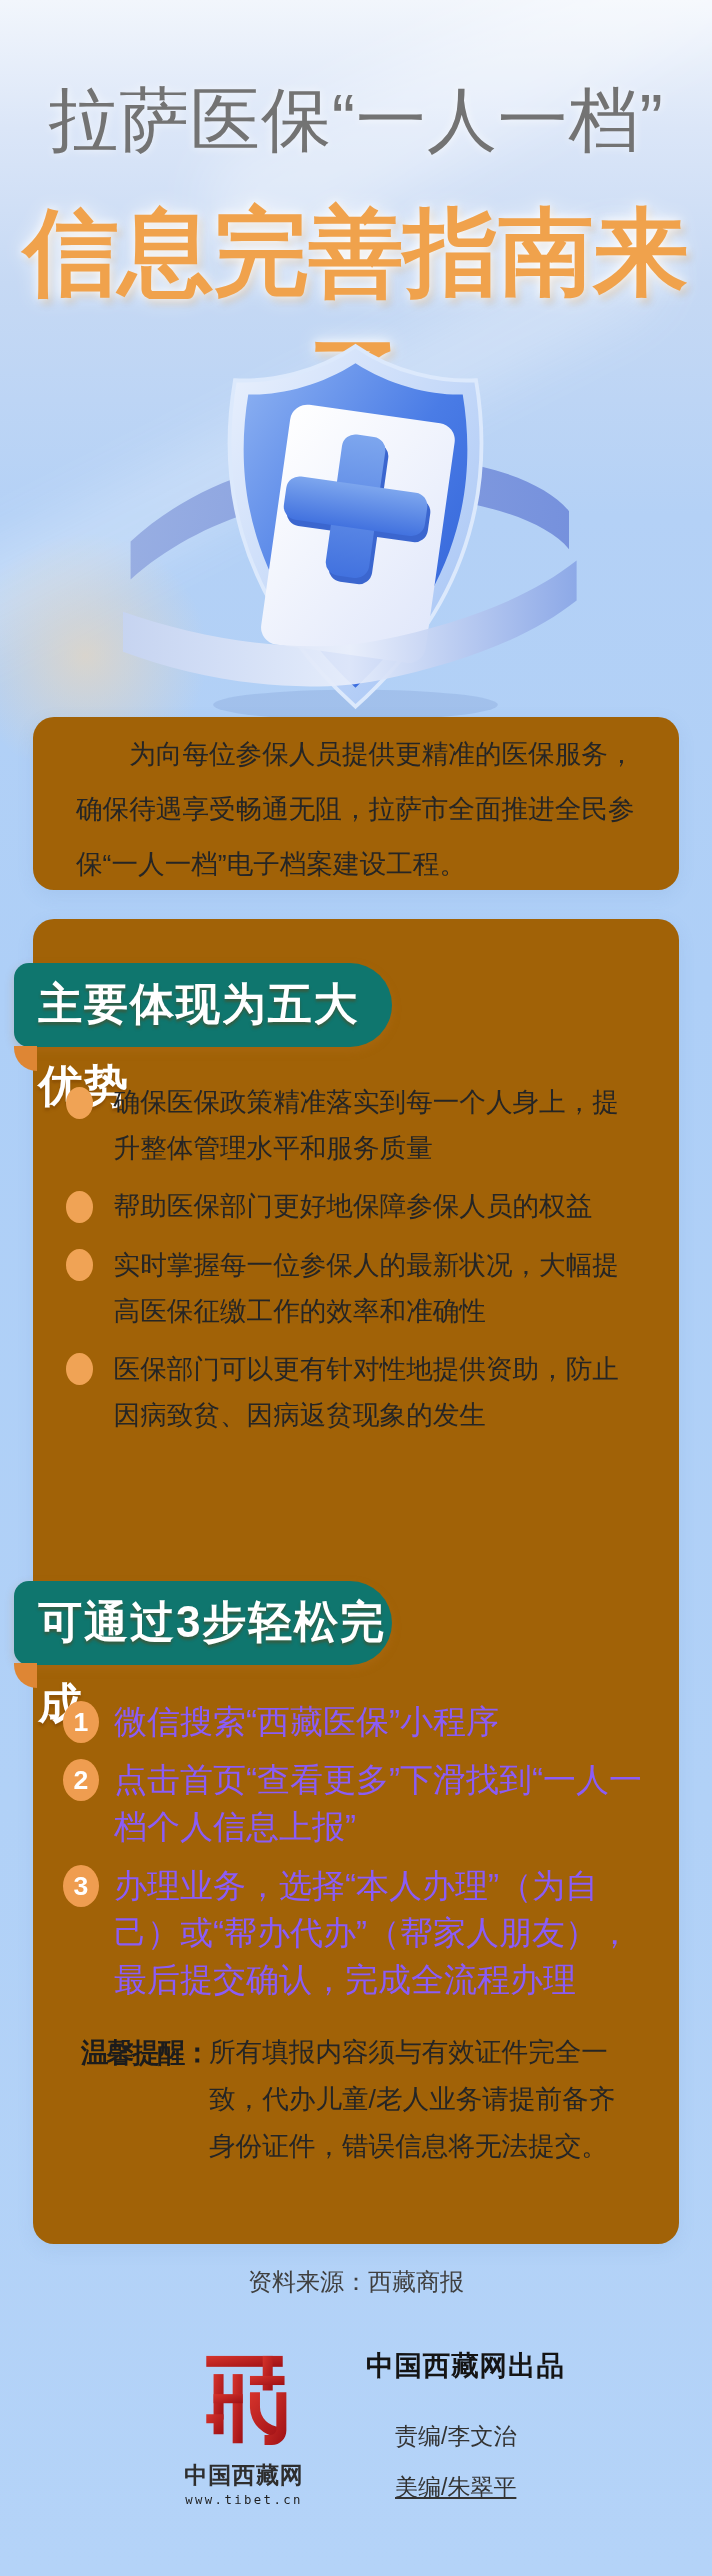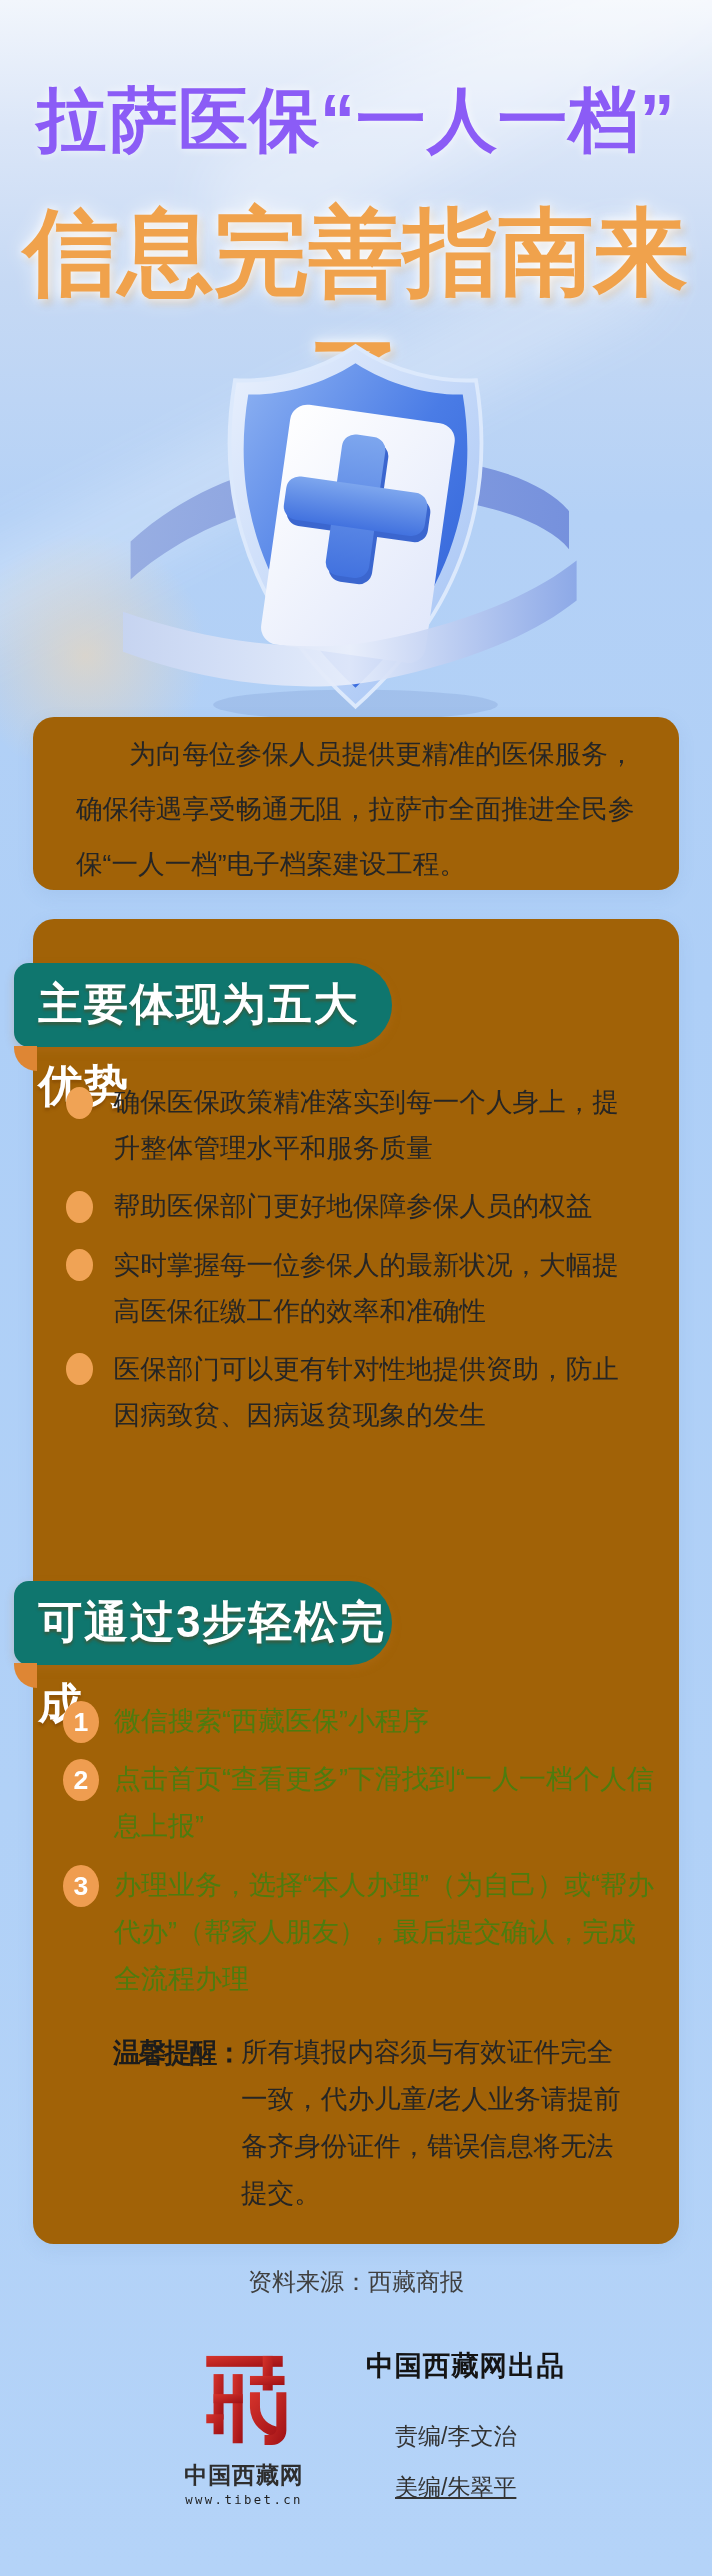"拉萨医保“一人一档”" .title1 { color: #8b5cf6 -> #737373; font-weight: 700 -> 400 }
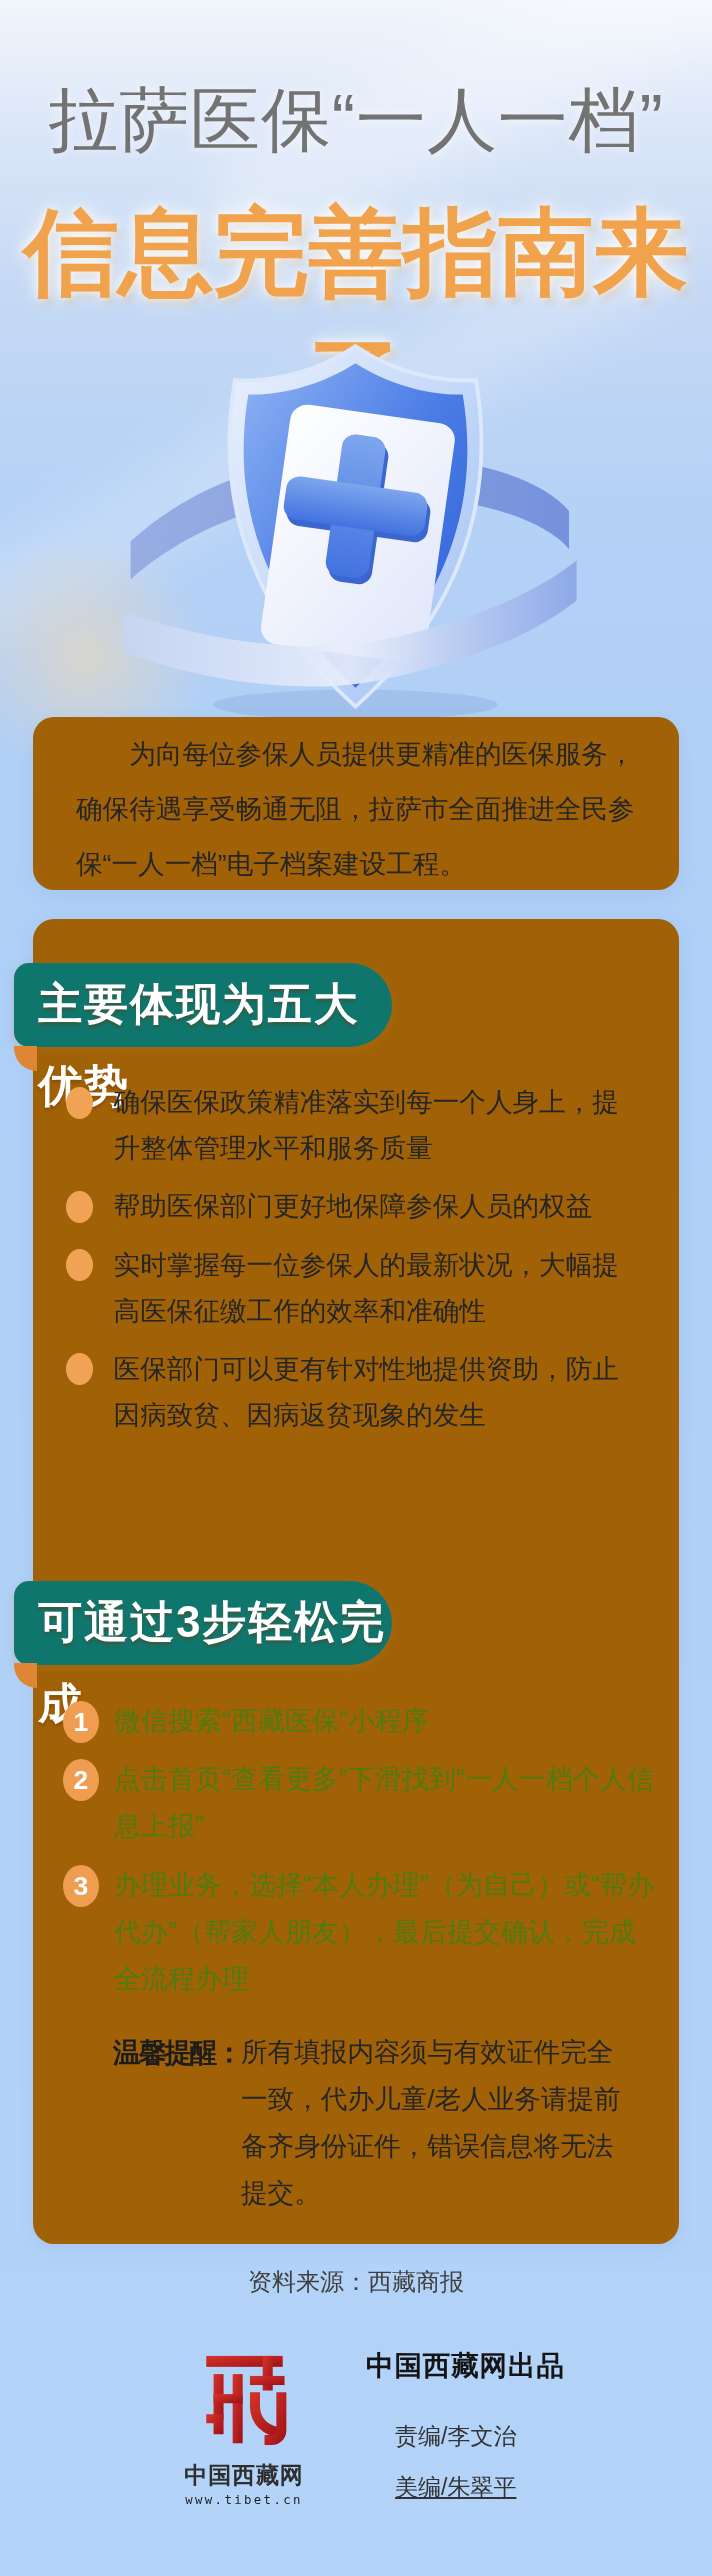"微信搜索“西藏医保”小程序" .step-text { color: #4d7c0f -> #8b5cf6; font-size: 27px -> 33px }
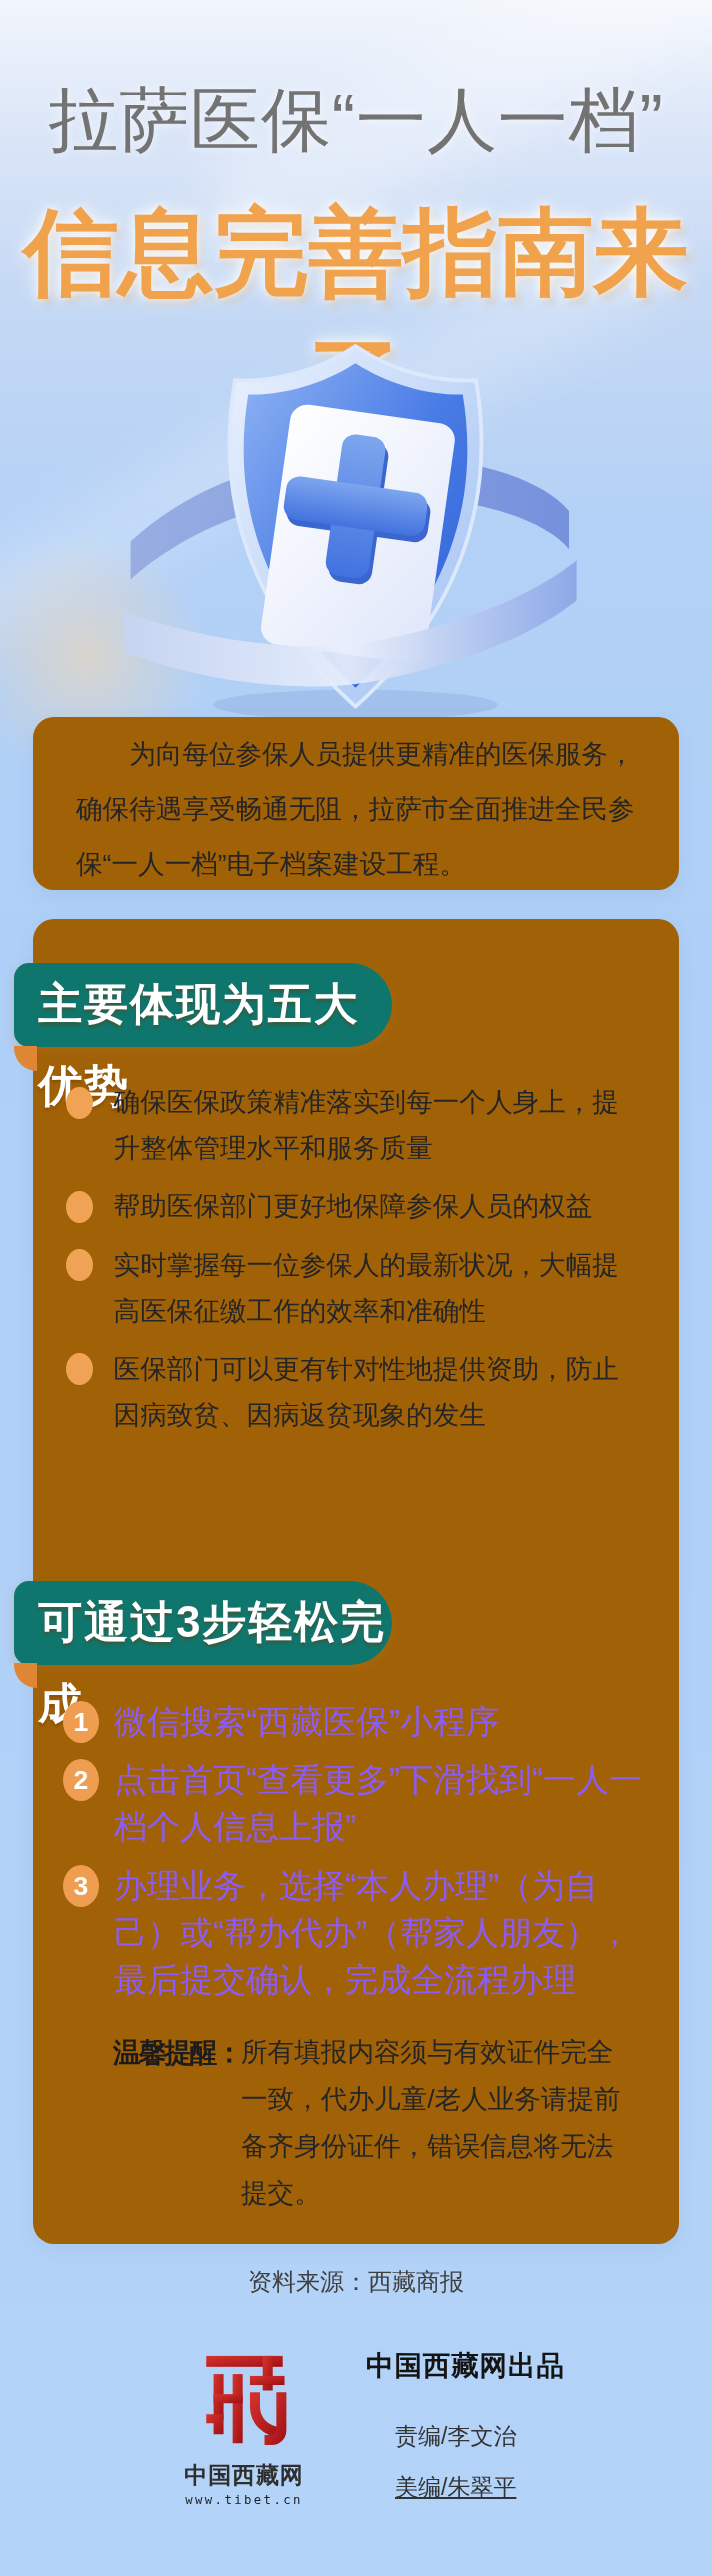"温馨提醒：" .reminder-label { margin-left: 32px -> none }
